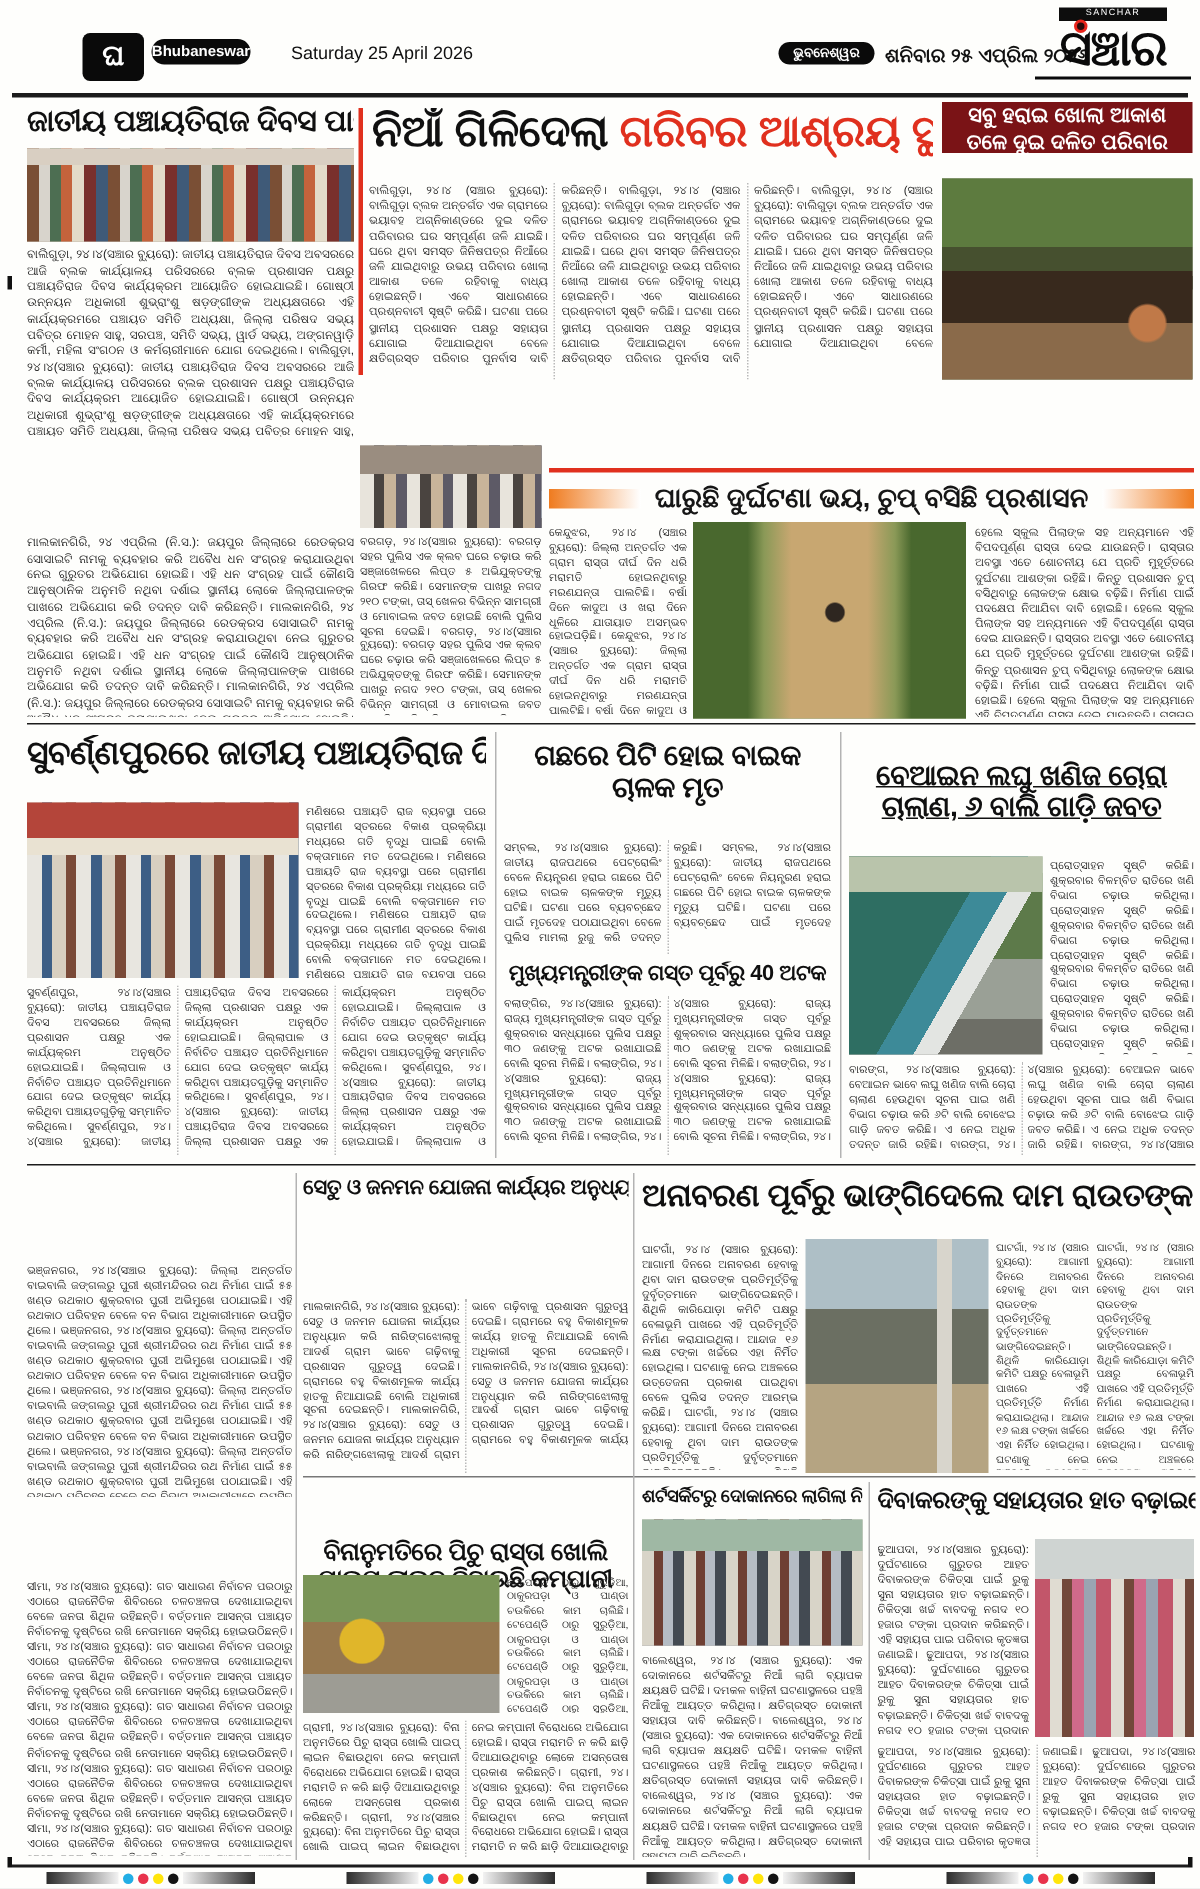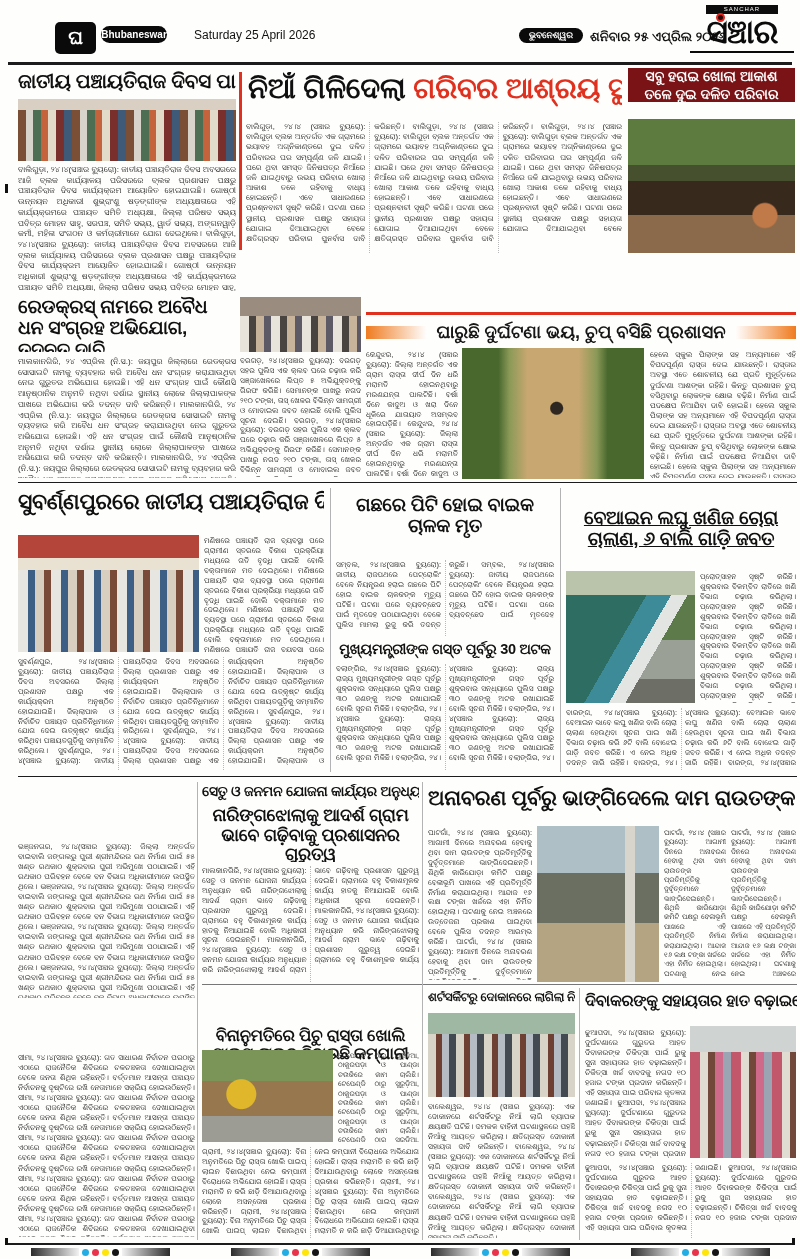"ରେଡକ୍ରସ୍ ନାମରେ ଅବୈଧ ଧନ ସଂଗ୍ରହ" div.abs { html: <div>ରେଡକ୍ରସ୍ ନାମରେ ଅବୈଧ ଧନ ସଂଗ୍ରହ ଅଭିଯୋଗ, ତଦନ୍ତ ଦାବି</div> -> none }
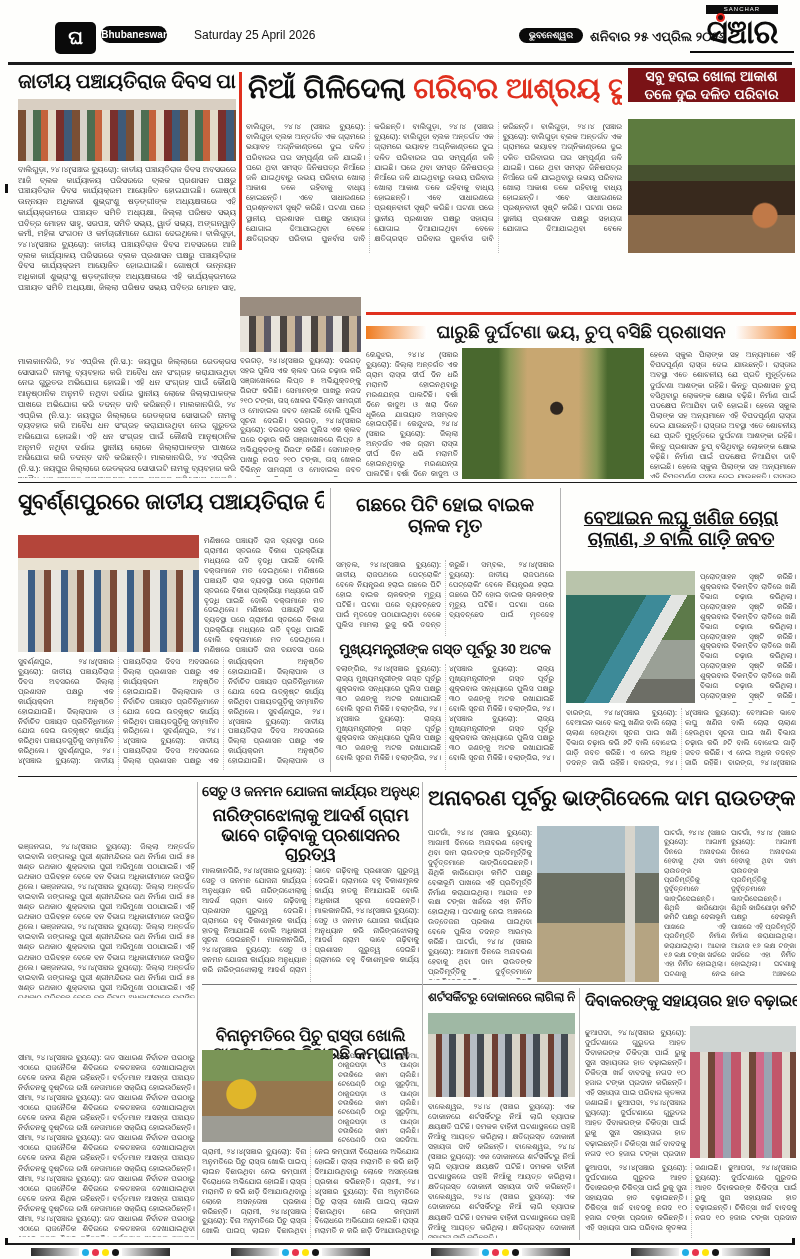"ମୁଖ୍ୟମନ୍ତ୍ରୀଙ୍କ ଗସ୍ତ ପୂର୍ବରୁ 30 ଅଟକ" div.abs { text: 30 -> 40 }
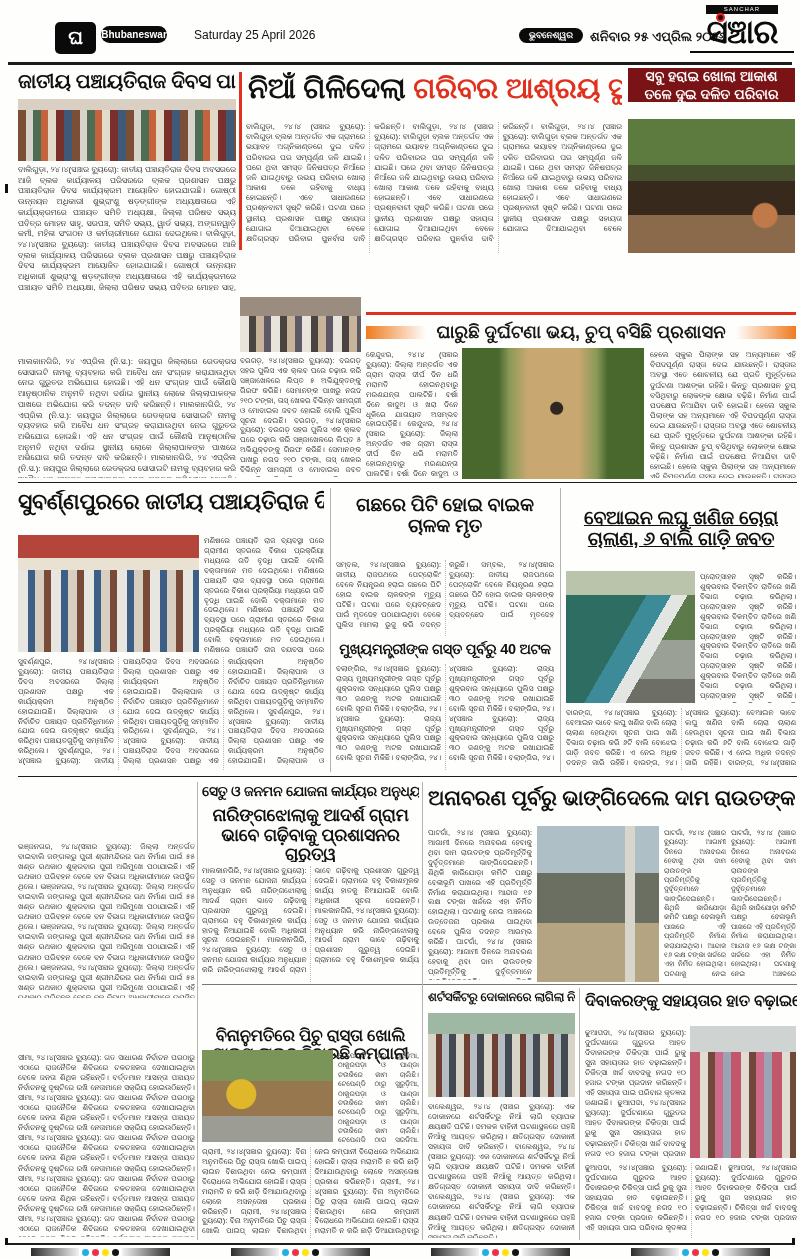"ନାରିଙ୍ଗଝୋଲାକୁ ଆଦର୍ଶ ଗ୍ରାମ ଭାବେ ଗଢ଼ିବାକୁ" div.abs { html: <div>ନାରିଙ୍ଗଝୋଲାକୁ ଆଦର୍ଶ ଗ୍ରାମ ଭାବେ ଗଢ଼ିବାକୁ ପ୍ରଶାସନର ଗୁରୁତ୍ୱ</div> -> none }
